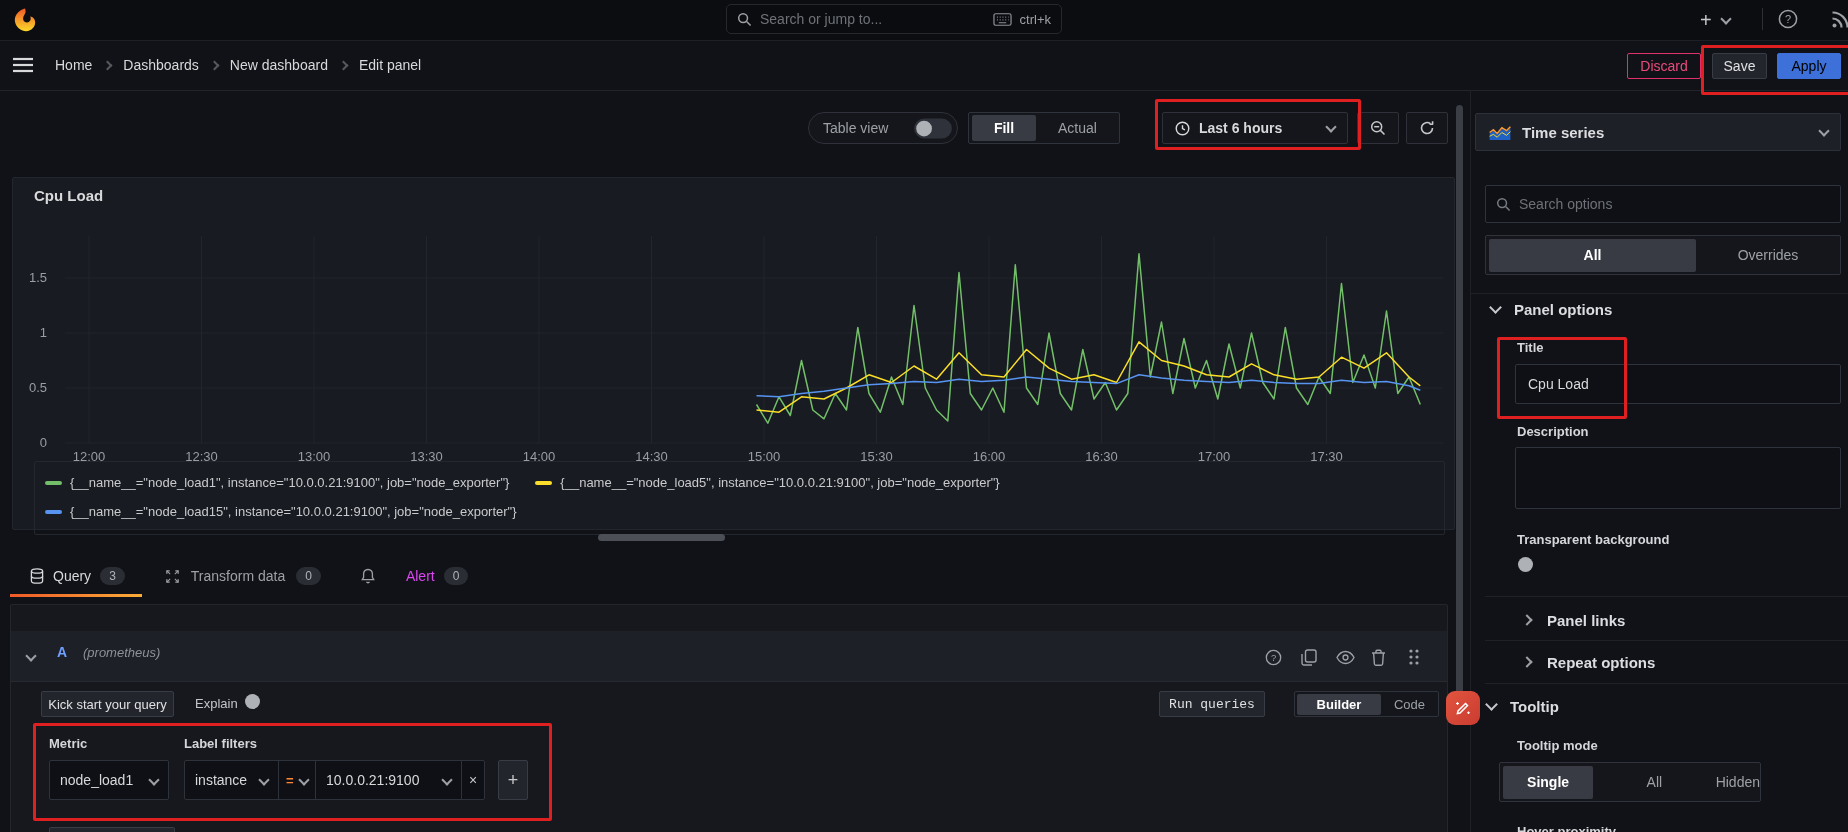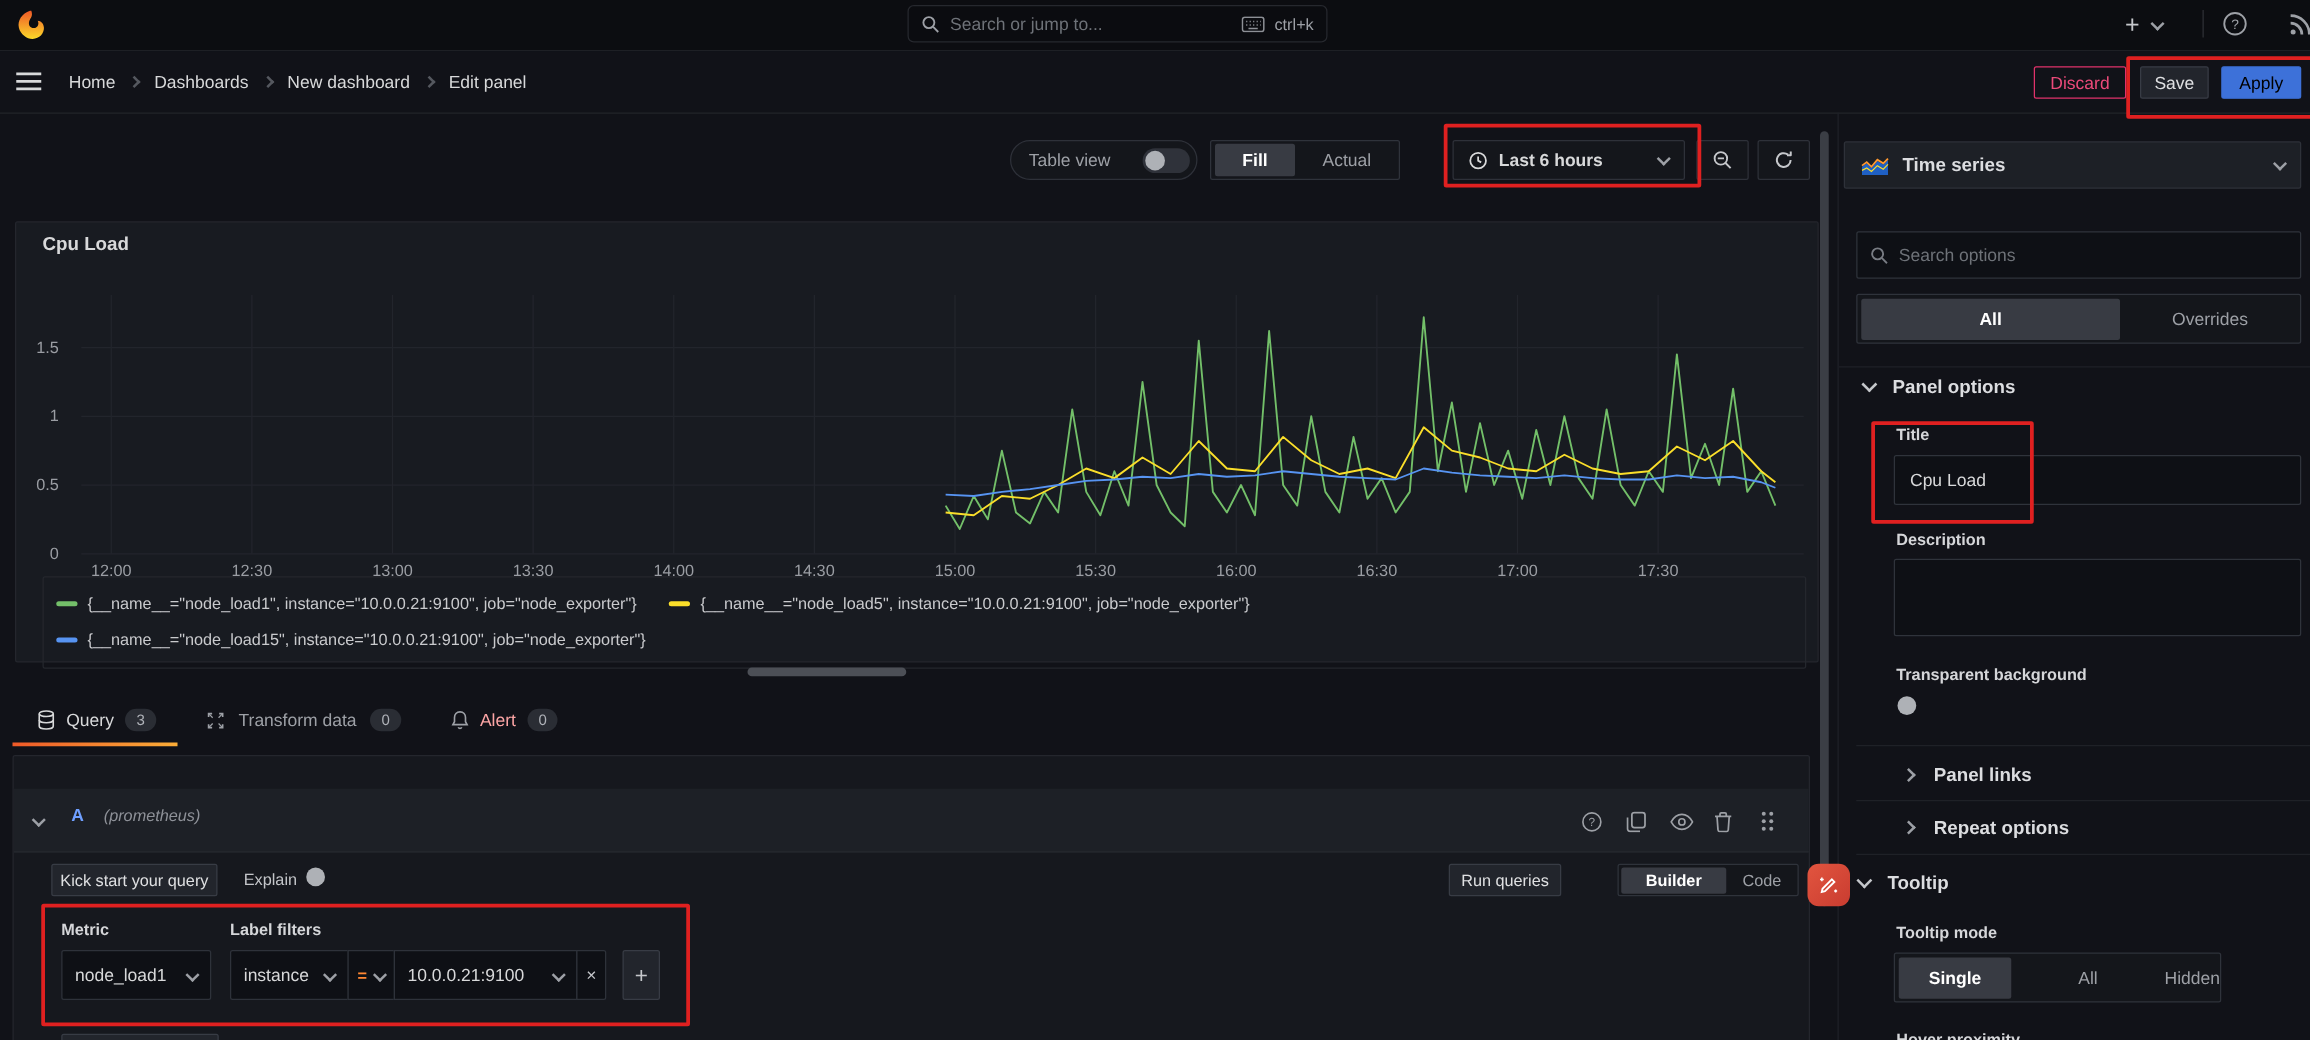"Alert" span { color: #fca5a5 -> #d946ef; margin-left: none -> 22px }
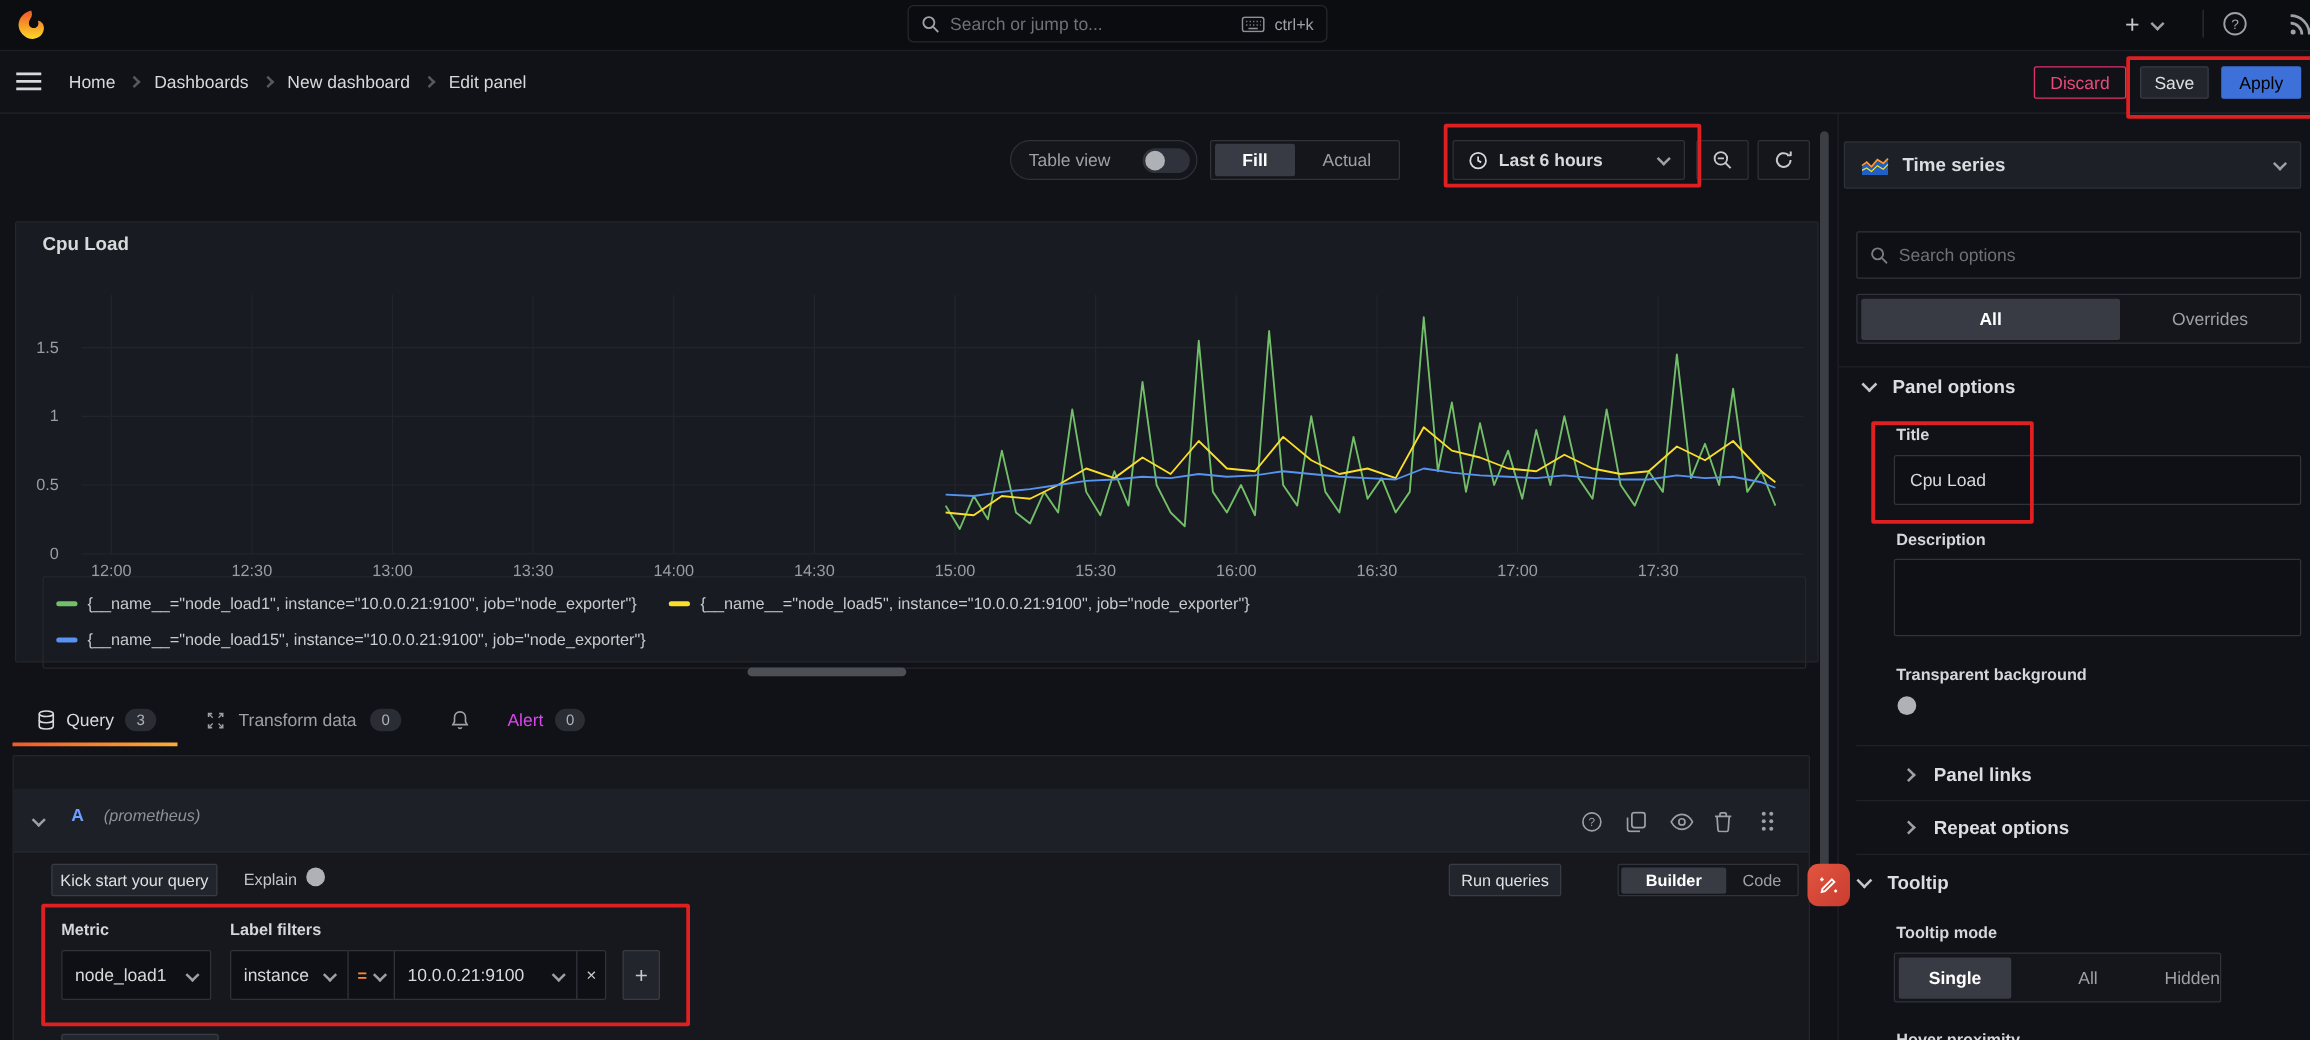"Run queries" button.abs { font-family: none -> Liberation Mono, monospace; width: 90px -> 106px }
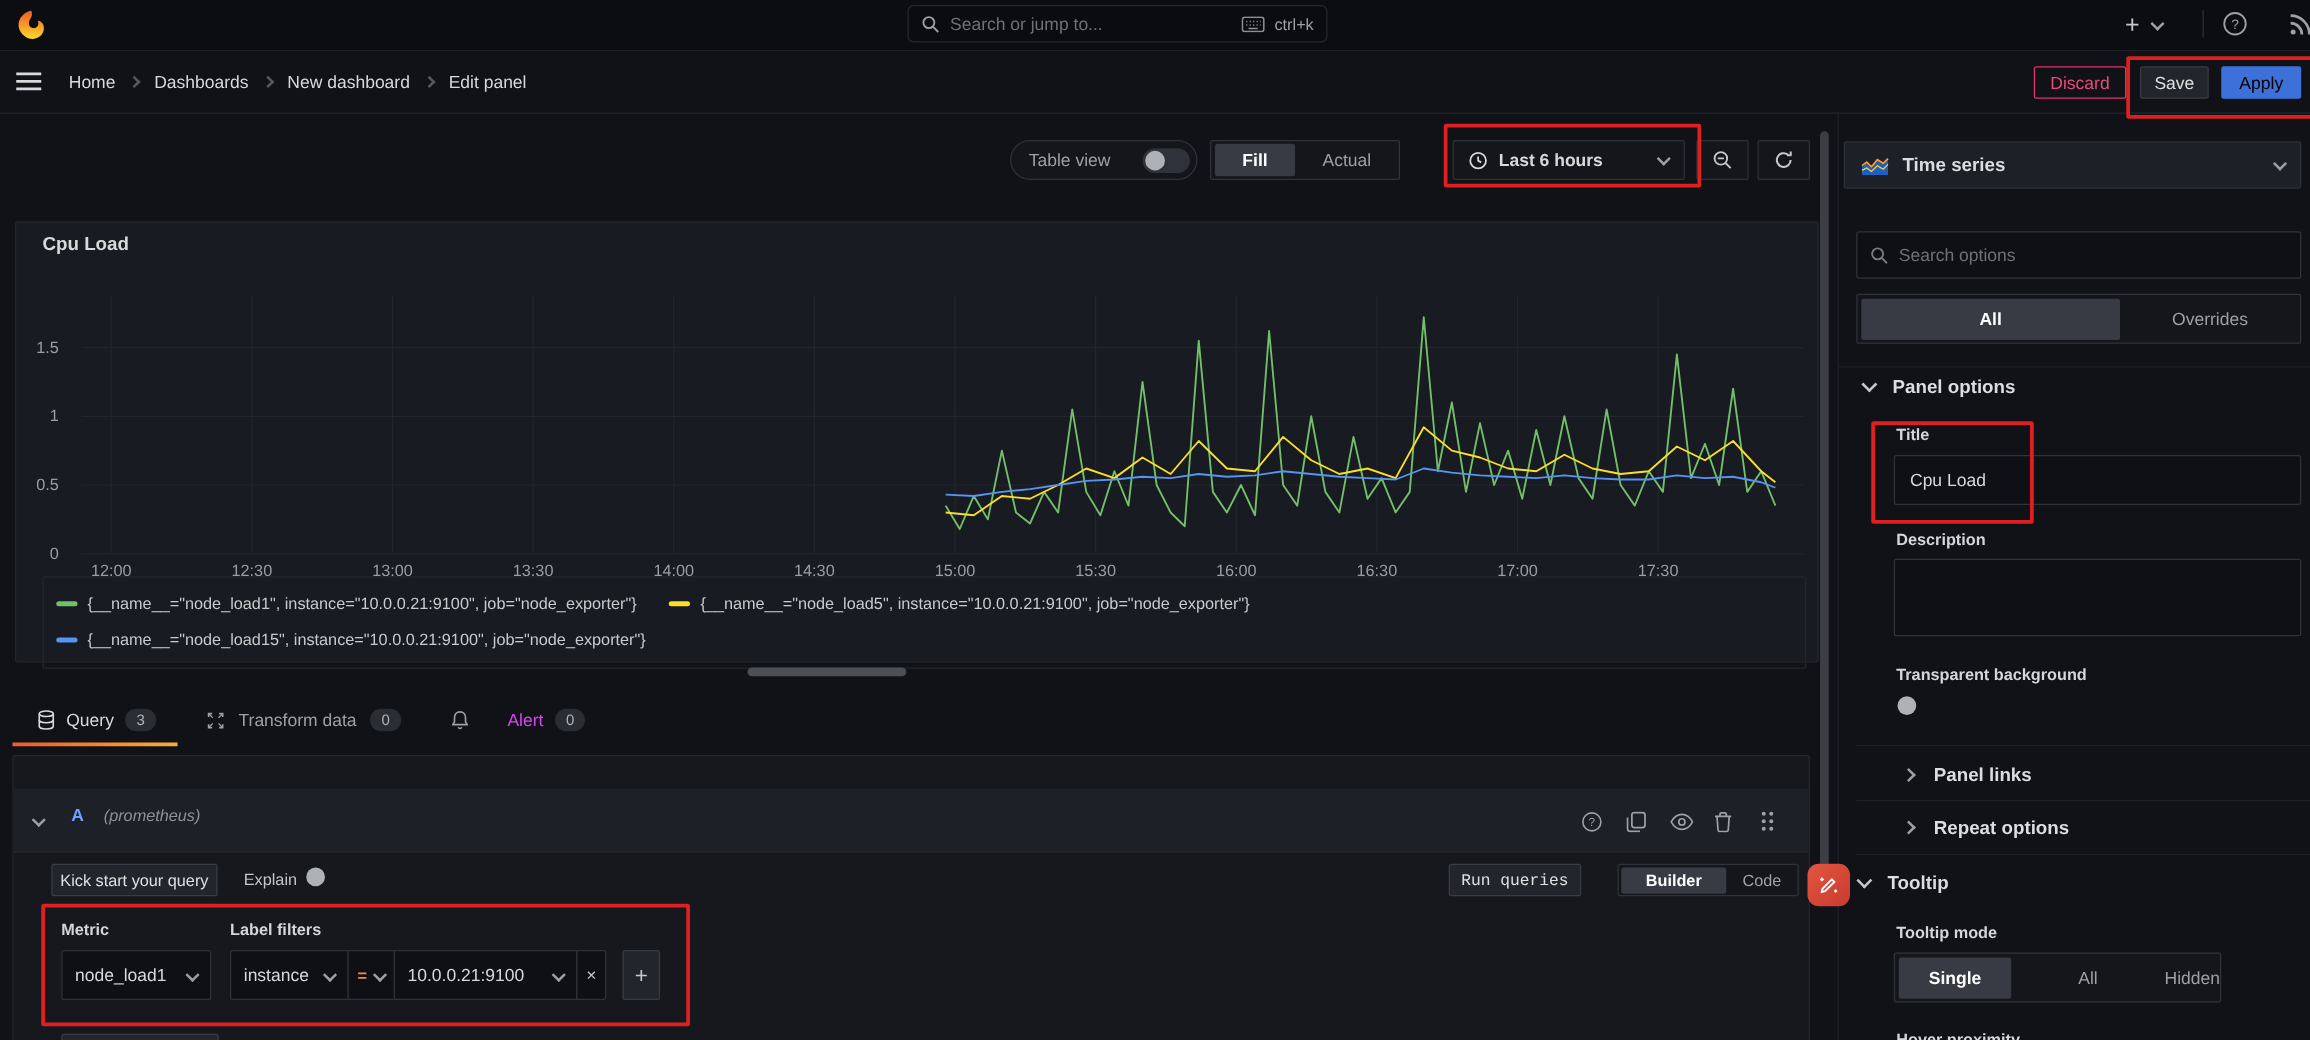"Single" div.abs { left: 44px -> 28px }
